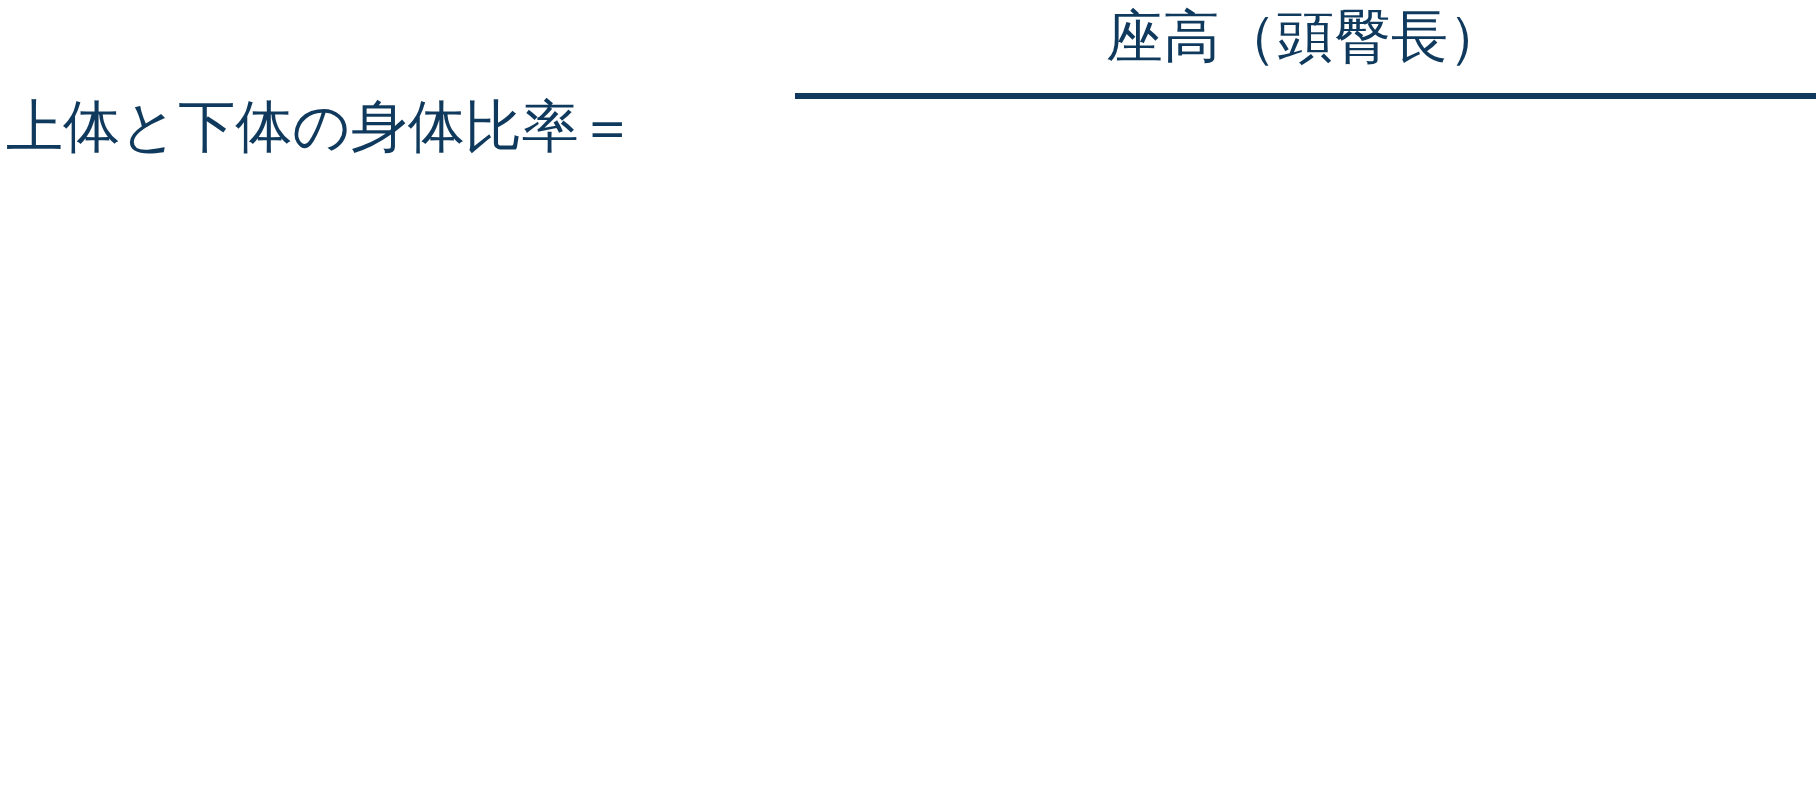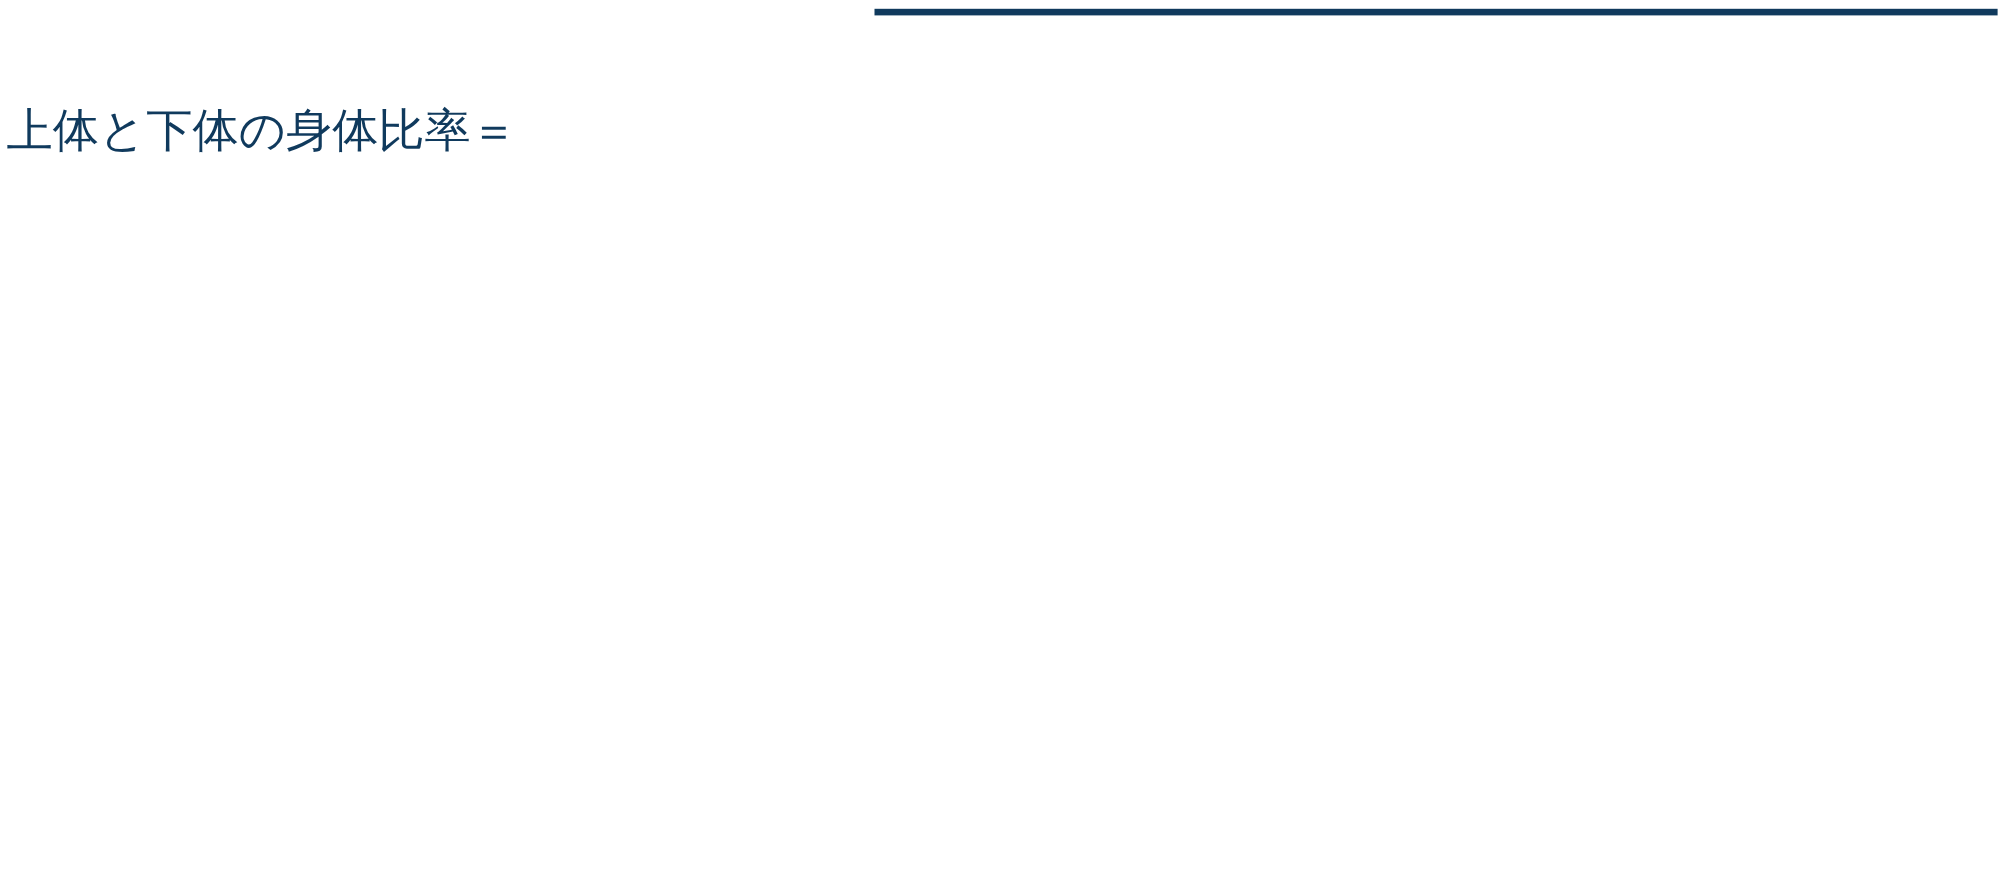"座高（頭臀長）" div.numerator { html: none -> <div>座高（頭臀長）</div> }
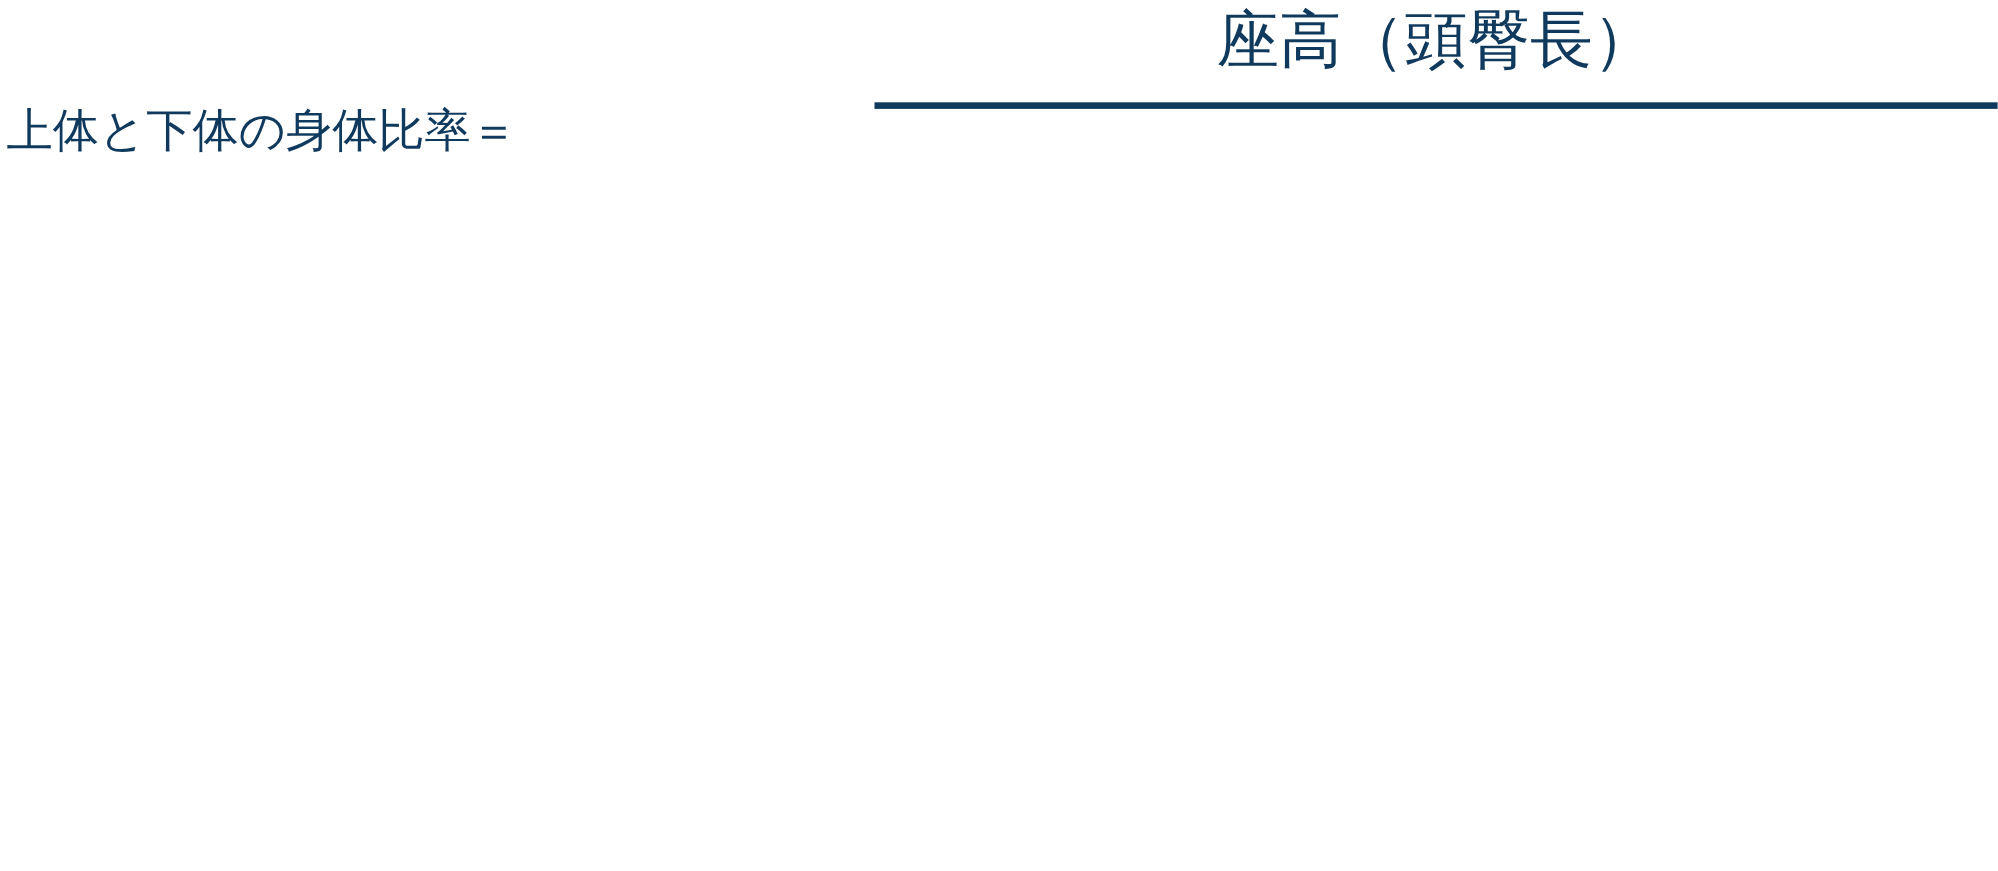"上体と下体の身体比率＝" .lhs { font-size: 42px -> 57px }
